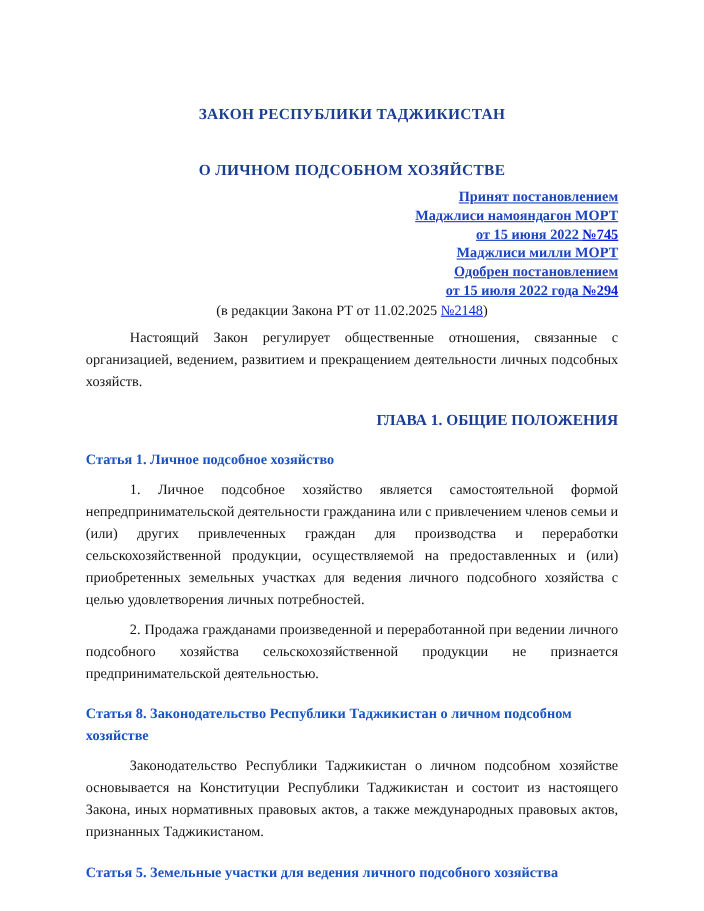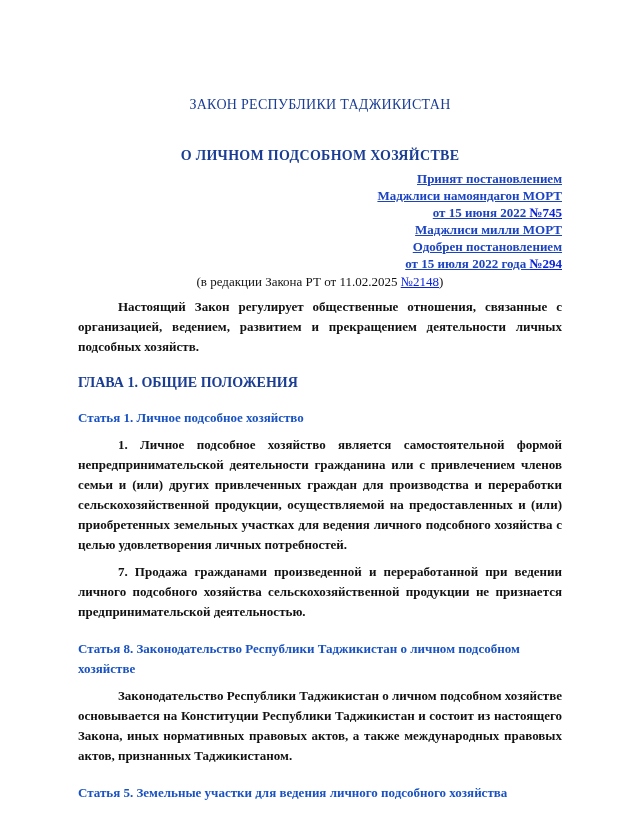"ЗАКОН РЕСПУБЛИКИ ТАДЖИКИСТАН" .doc-title { font-weight: normal -> bold }
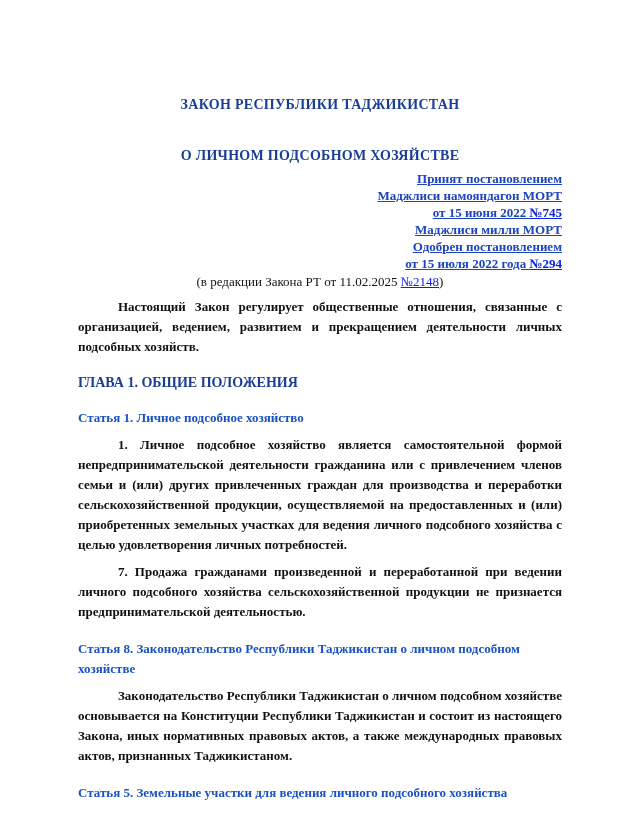"Настоящий Закон регулирует общественные" .body-par { font-weight: bold -> none }
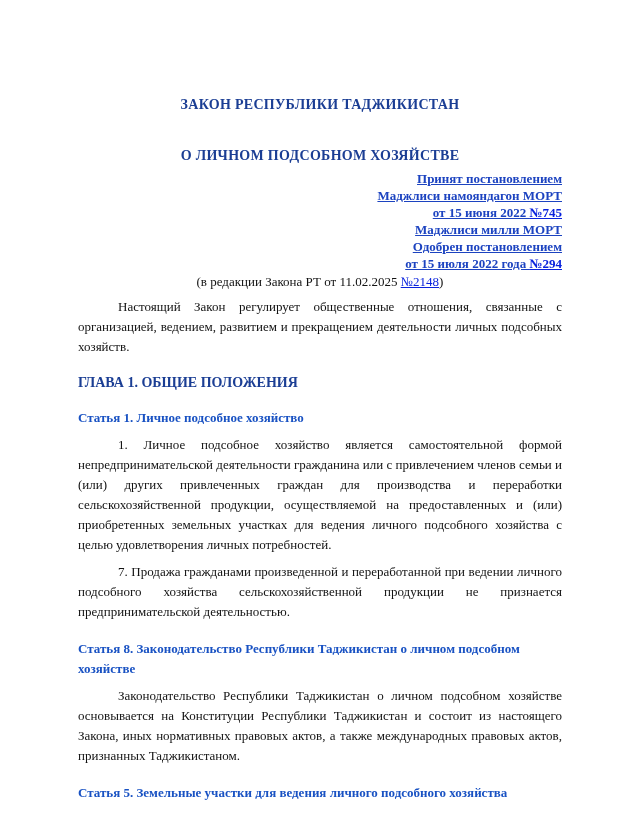"ГЛАВА 1. ОБЩИЕ ПОЛОЖЕНИЯ" .chapter-heading { text-align: left -> right }
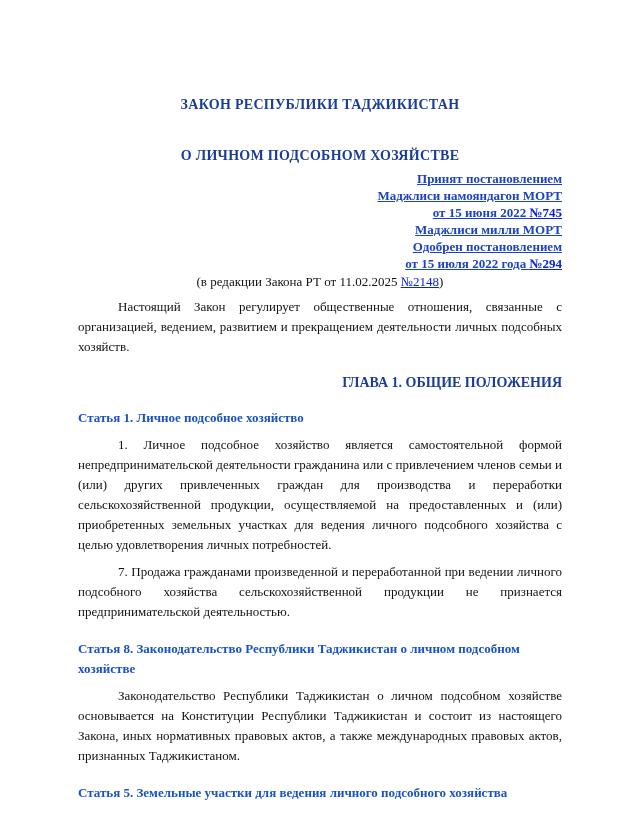"7. Продажа гражданами произведенной и" p.body-par { text: 7 -> 2 }
